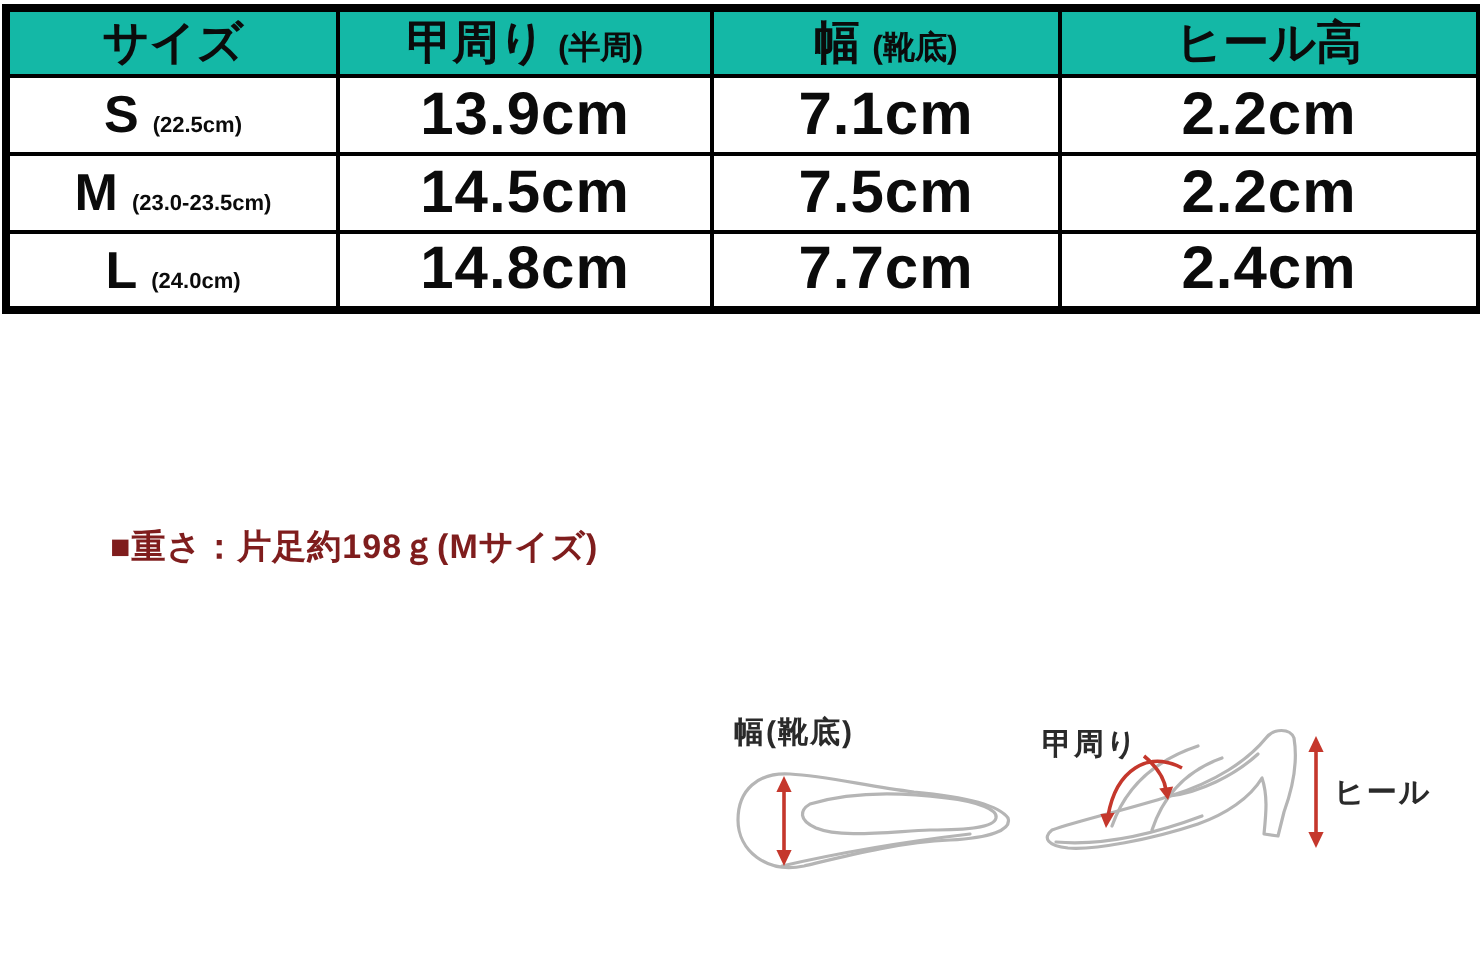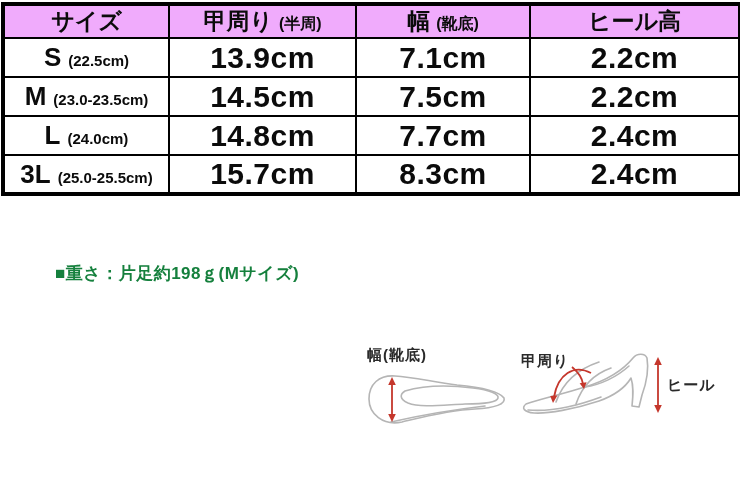"サイズ" table.size-table thead tr { background: #f0abfc -> #14b8a6 }
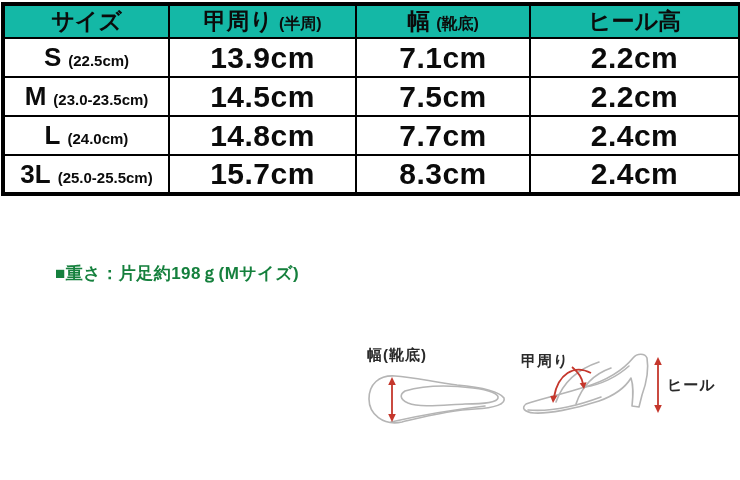"(22.5cm)" .size-range { font-size: 15px -> 11px }
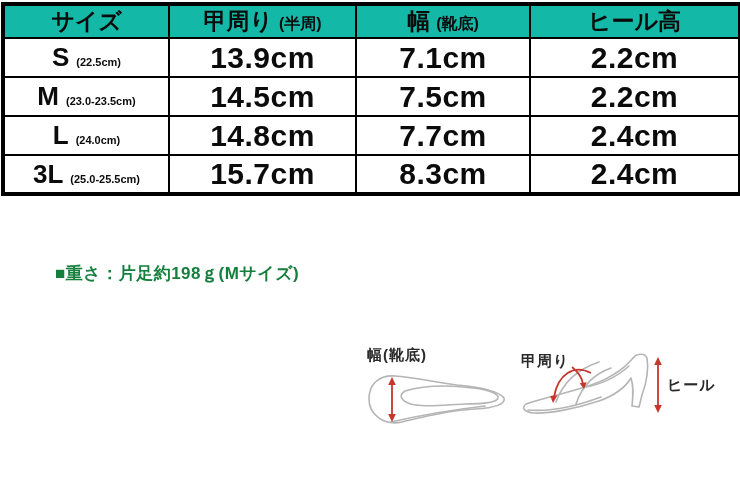"3L" tr { html: <tr> <td> <span> <span>3L</span> <span>(25.0-25.5cm)</span> </span> </td> <td>15.7cm</td> <td>8.3cm</td> <td>2.4cm</td> </tr> -> none }
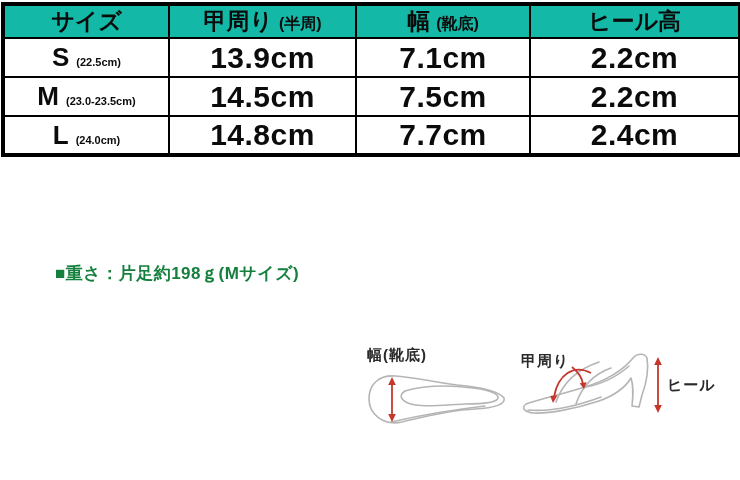"■重さ：片足約198ｇ(Mサイズ)" .note { color: #15803d -> #7f1d1d }
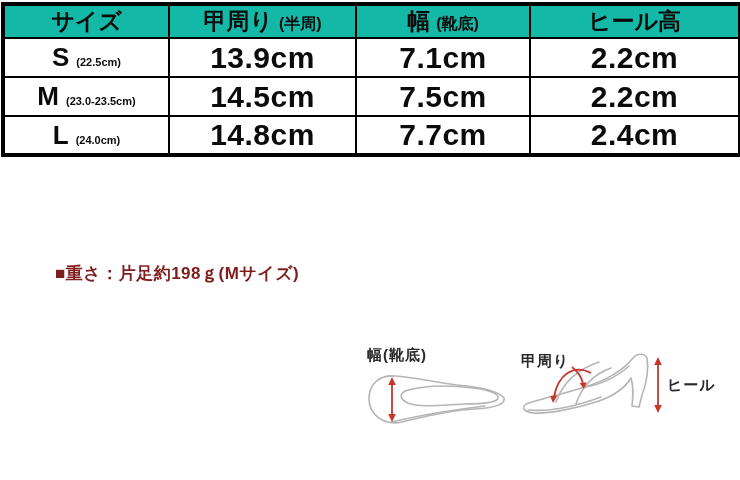"幅(靴底)" .diagram { top: 342px -> 353px }
